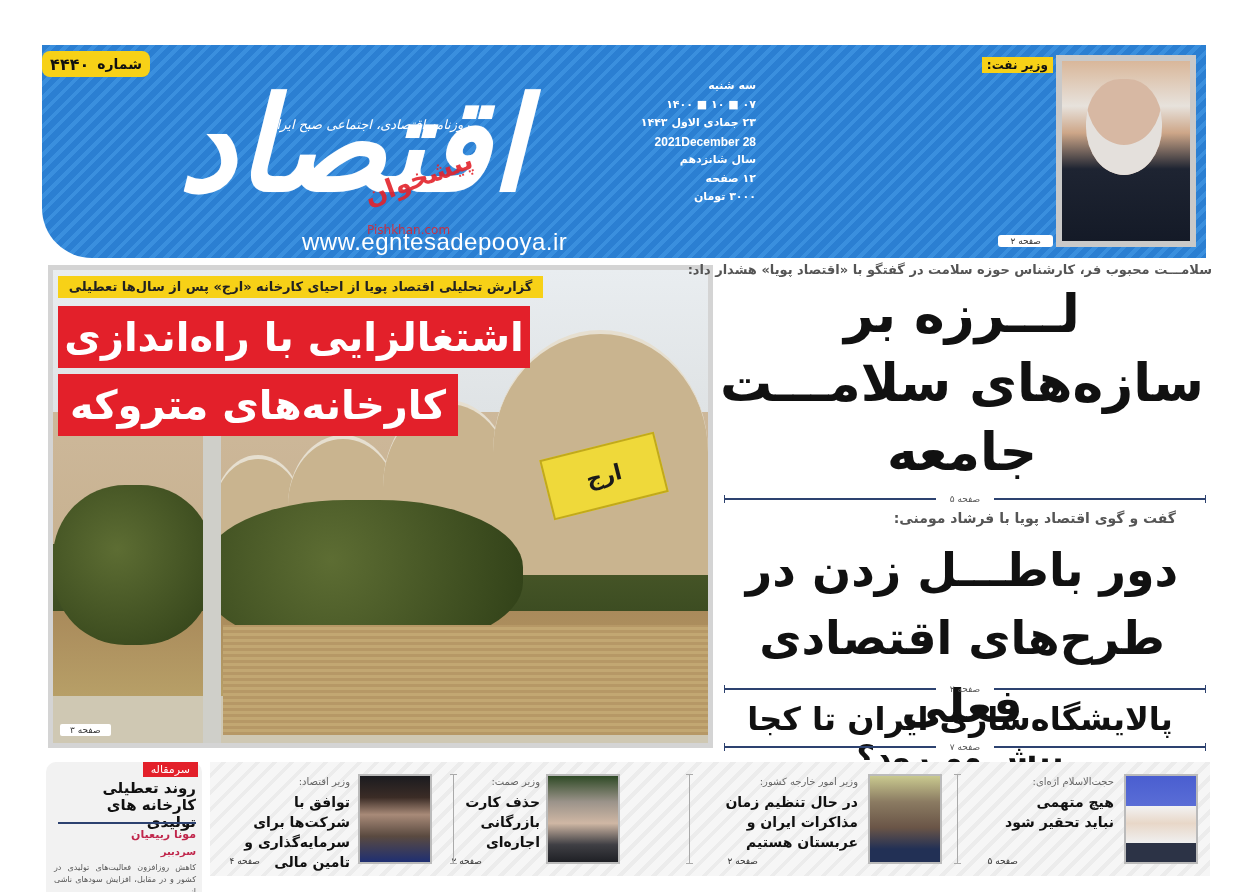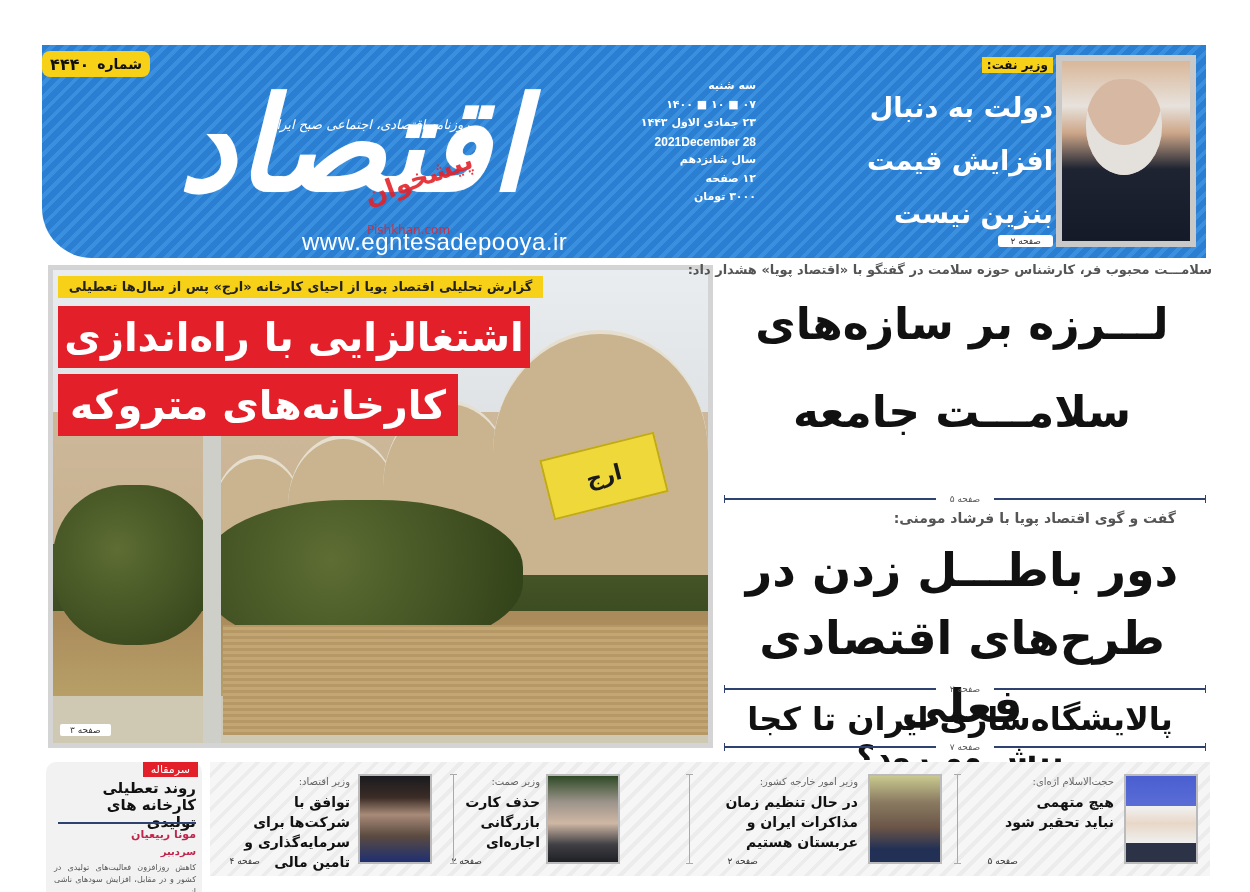"دولت به دنبال افزایش قیمت" div.oil-headline { html: <div>دولت به دنبال افزایش قیمت بنزین نیست</div> -> none }
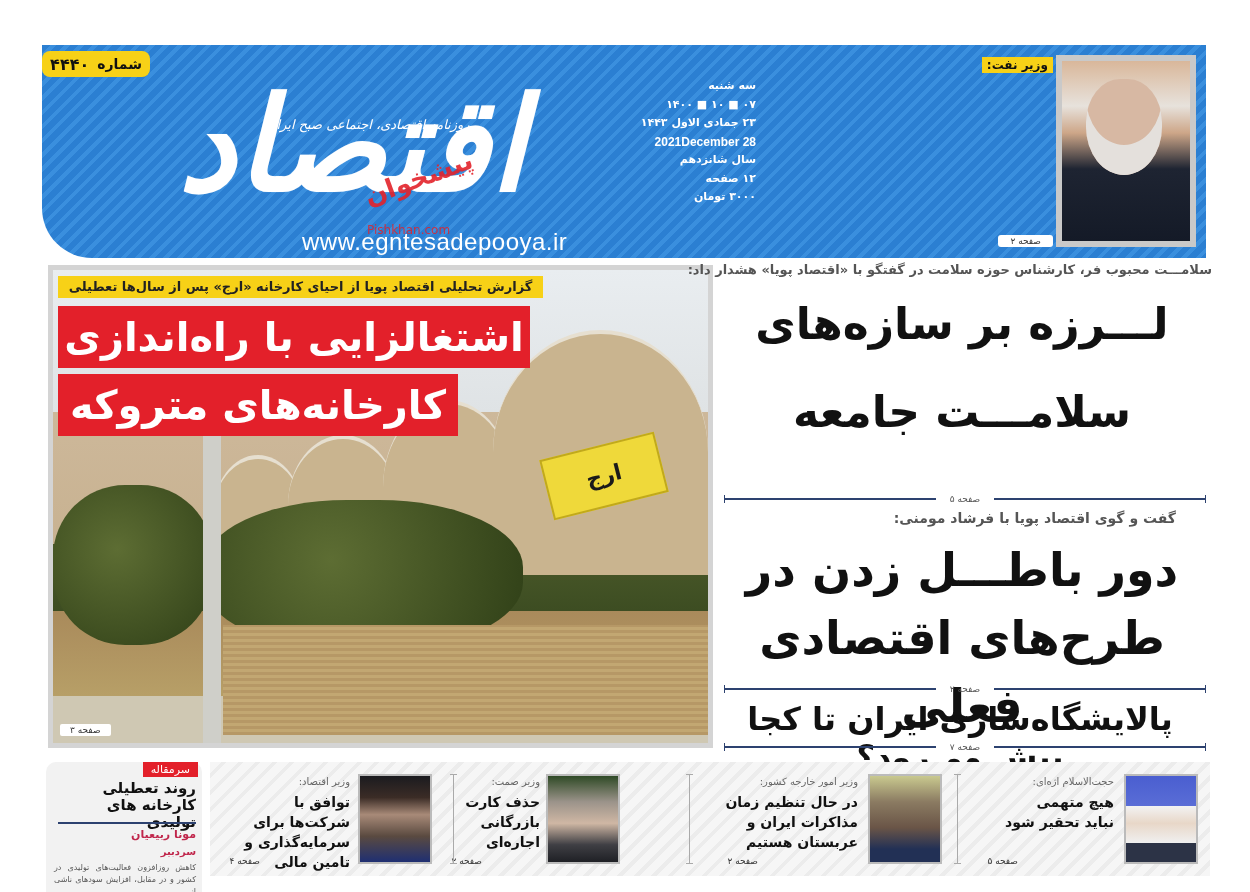"لـــرزه بر سازه‌های سلامـــت جامعه" .health-headline { font-size: 44px -> 52px; line-height: 88px -> 69px }
